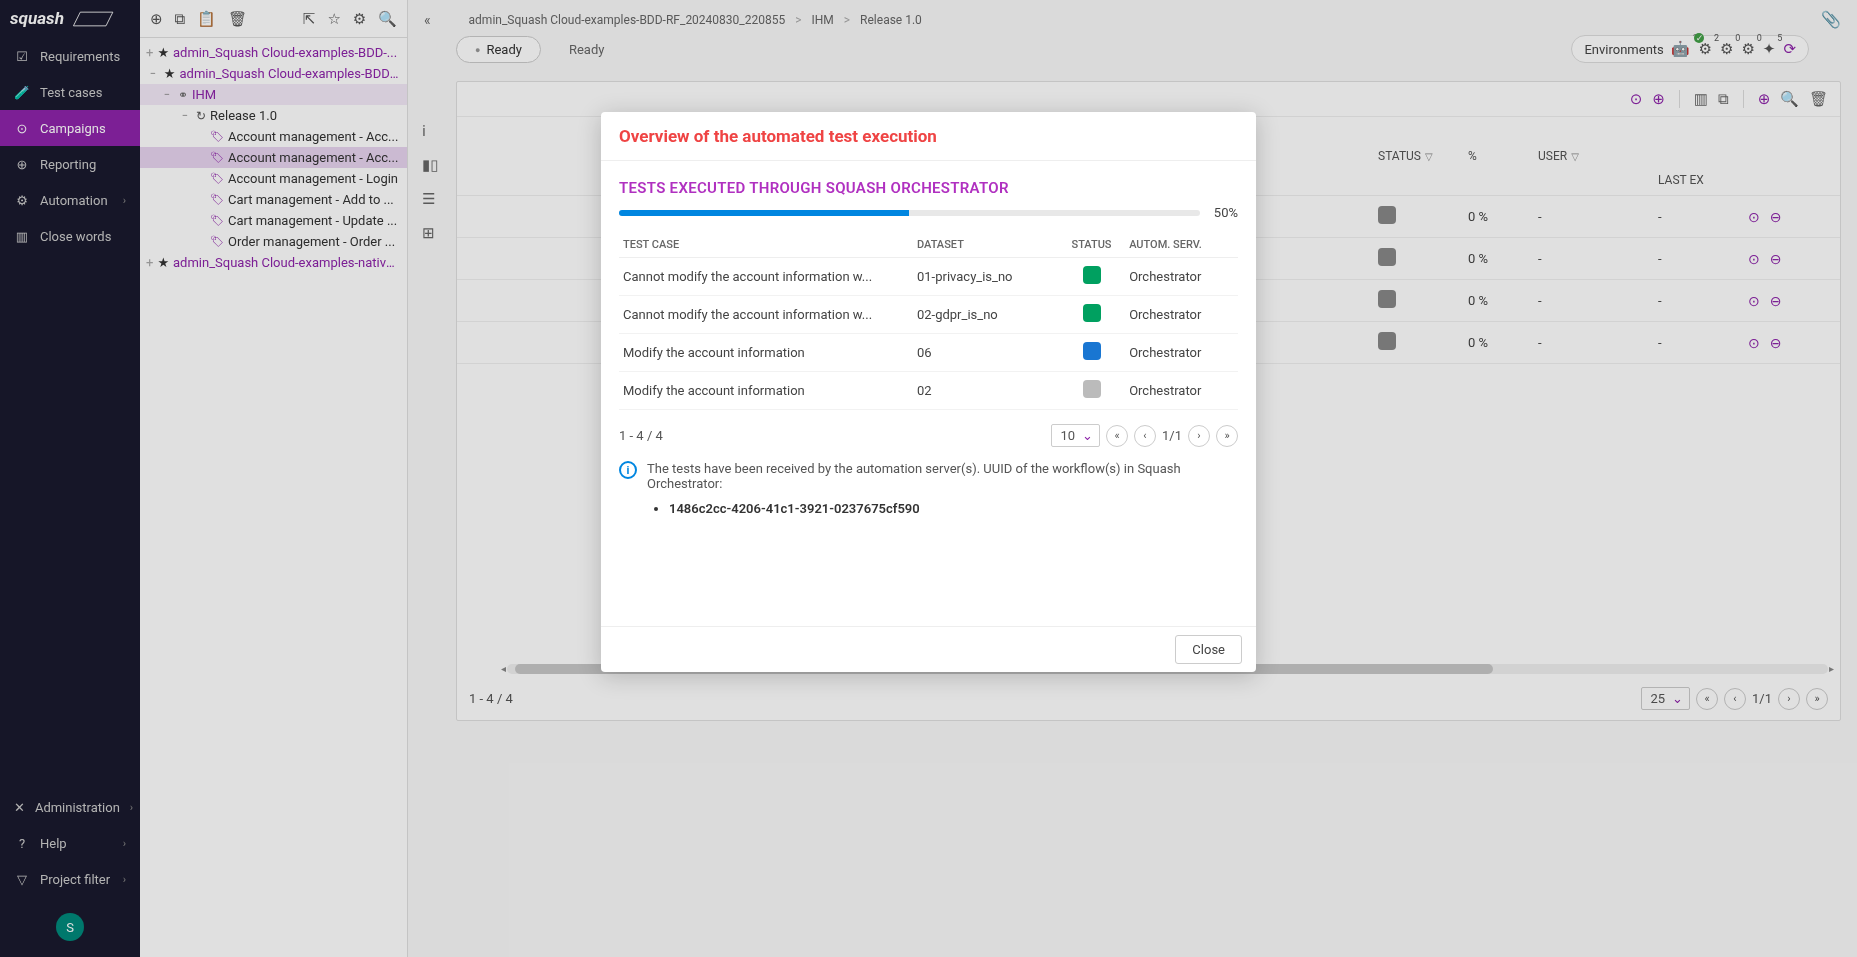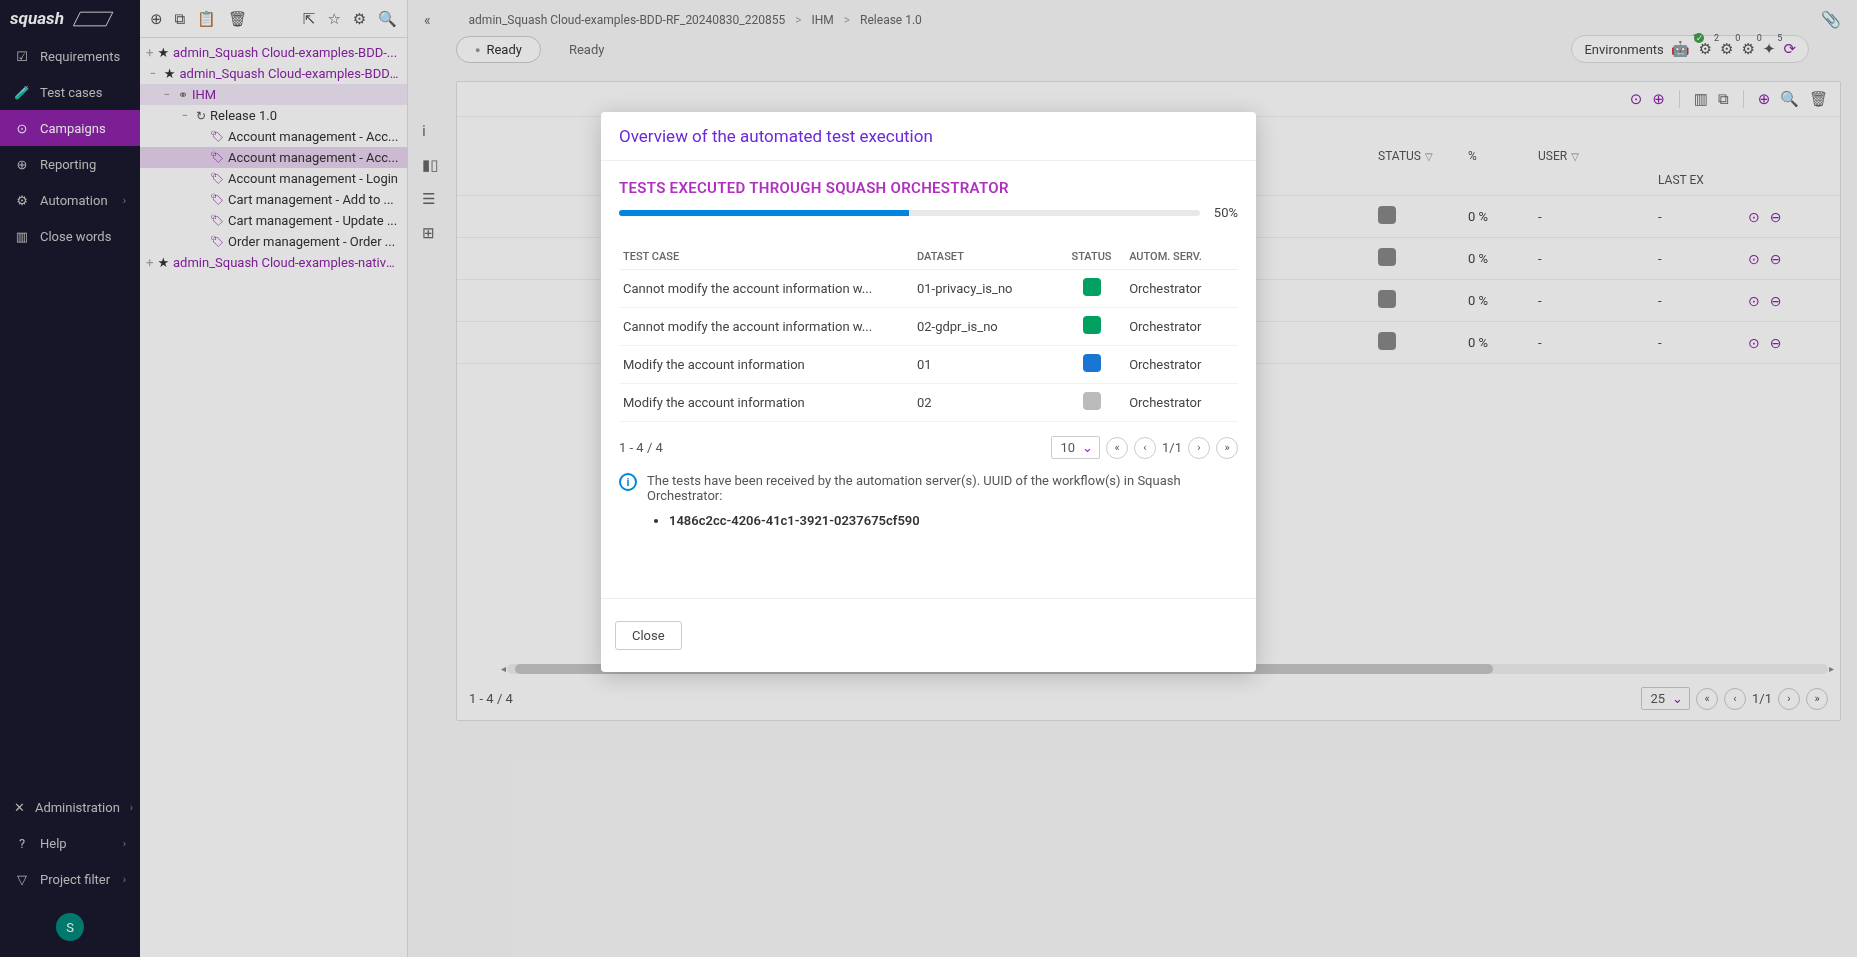"Overview of the automated test" .modal-header { color: #6d28d9 -> #ef4444; font-weight: 400 -> 700 }
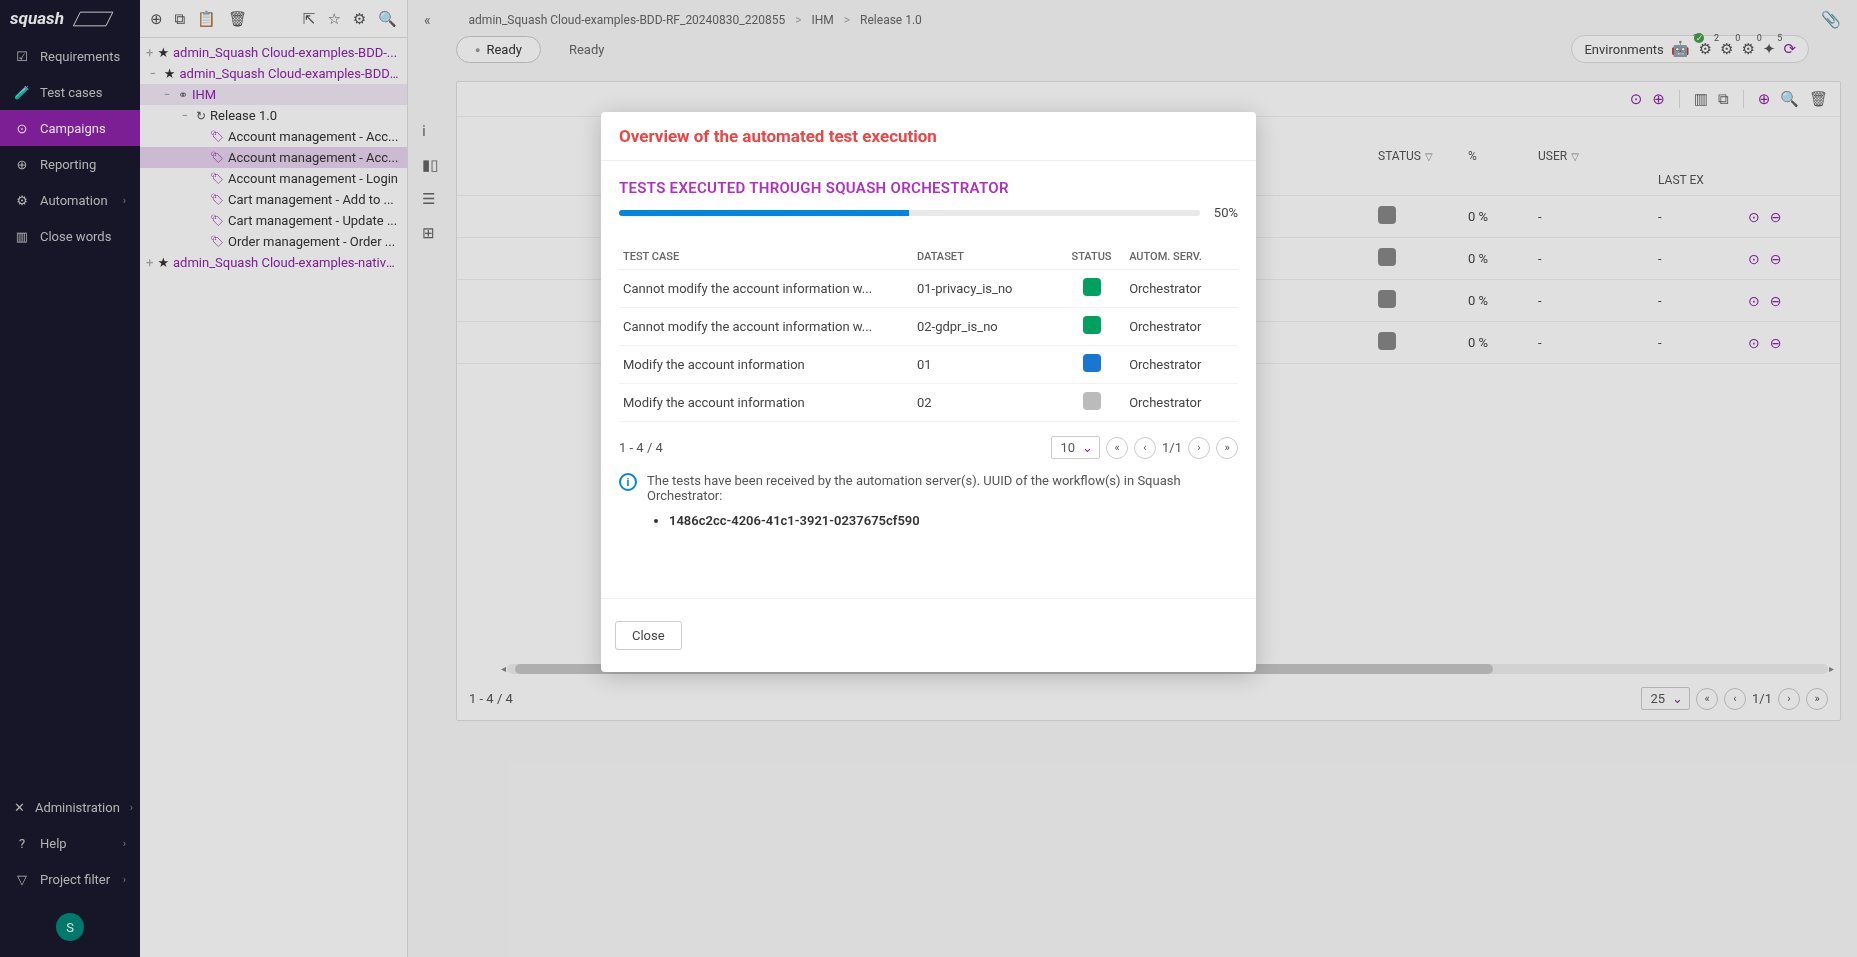"50%" .progress-row { margin-bottom: 24px -> 12px }
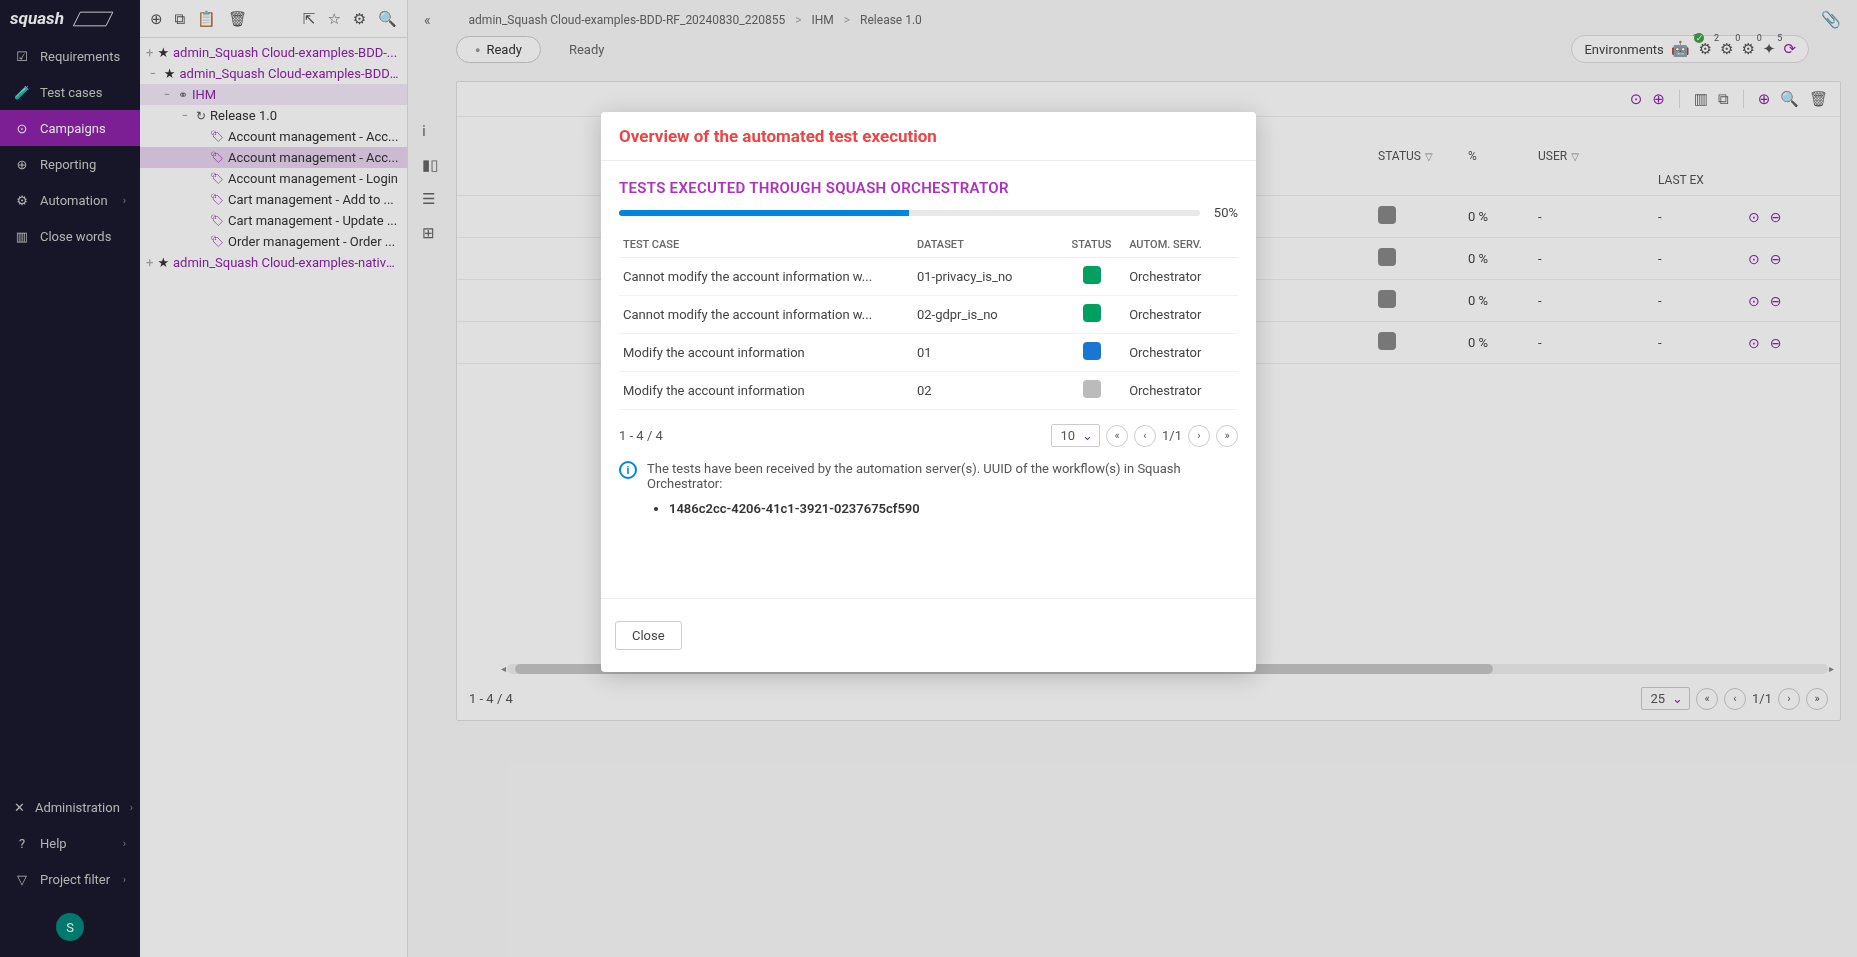"01" td { text: 01 -> 06 }
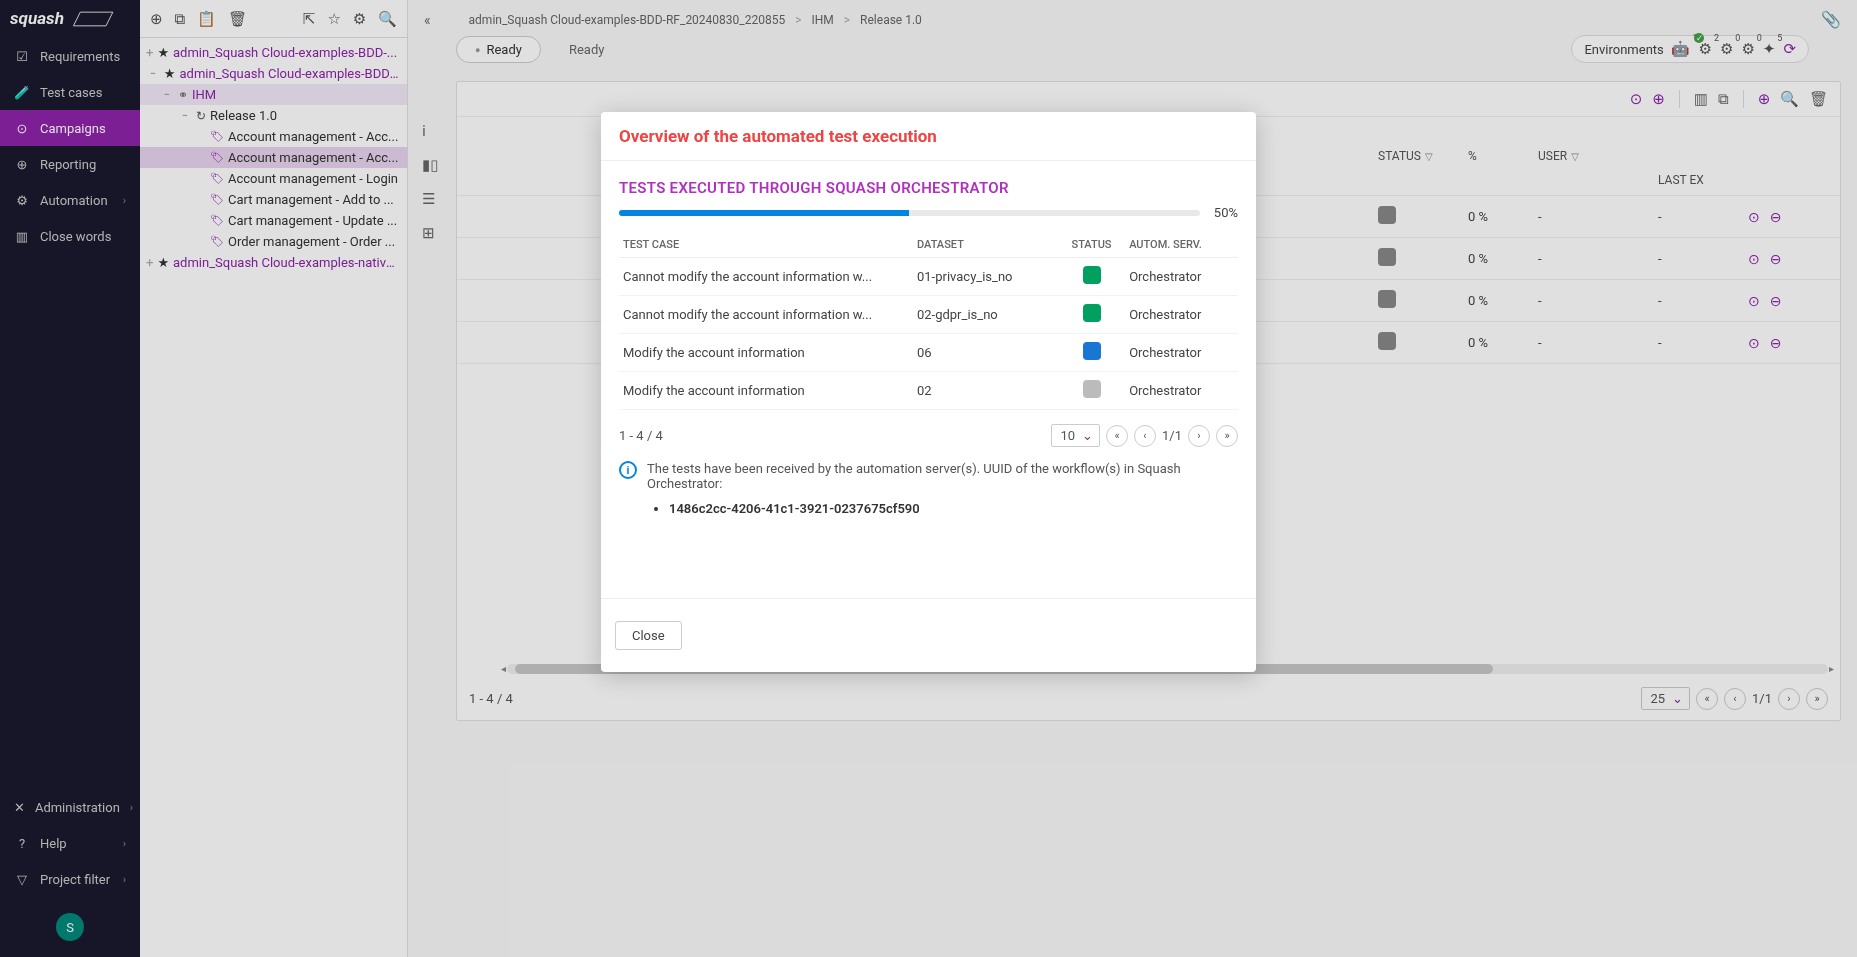"Close" .modal-footer { justify-content: flex-start -> flex-end; padding: 22px 14px -> 8px 14px }
